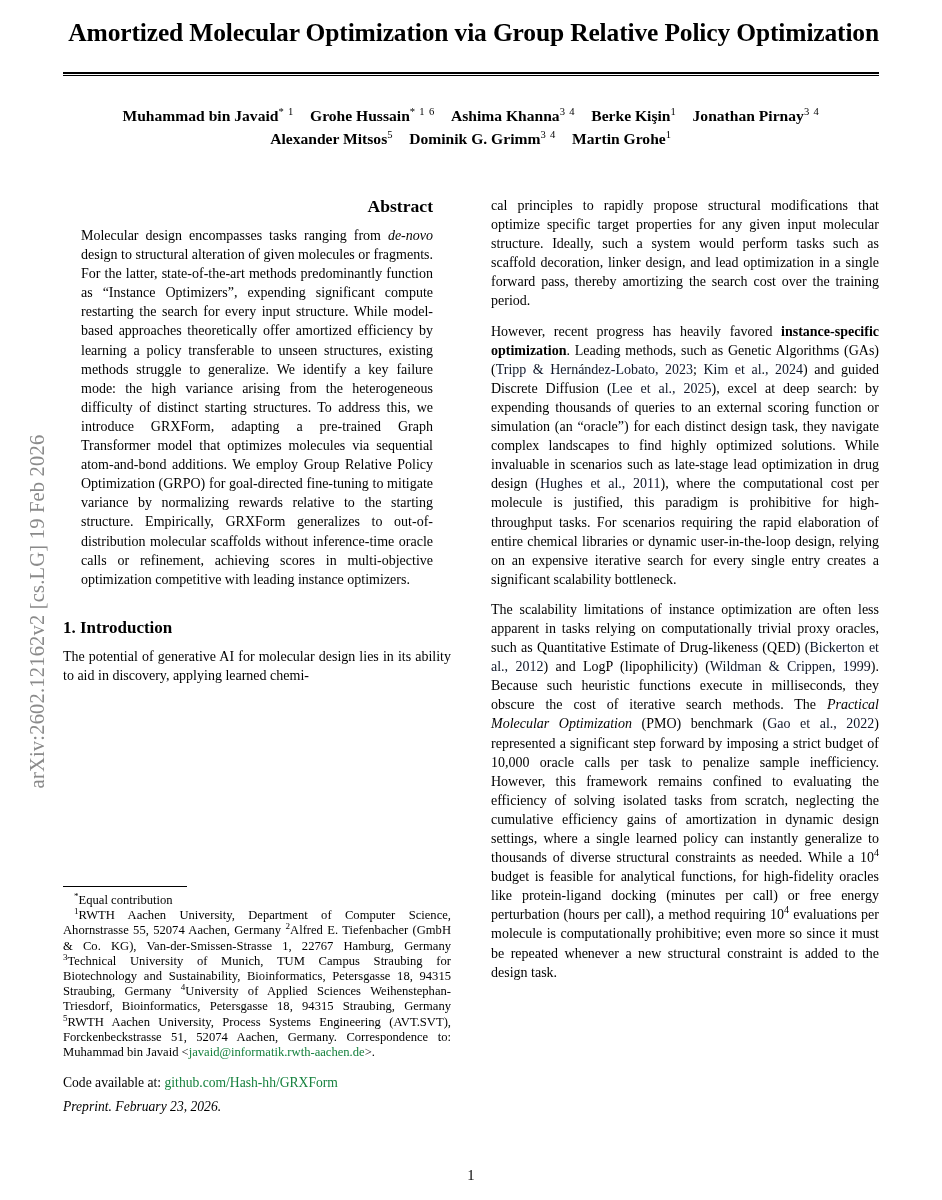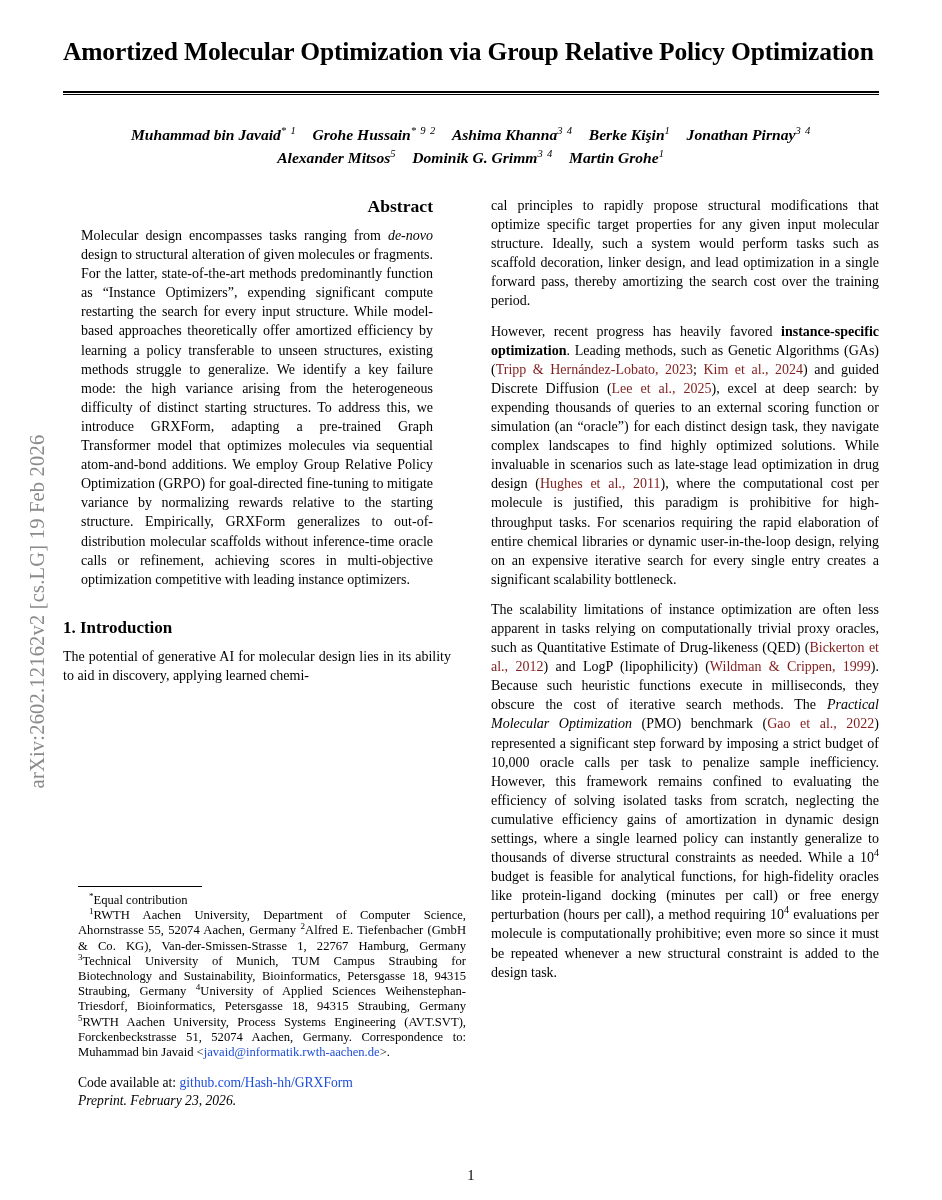"Amortized Molecular Optimization via" .title { margin-top: 36px -> 17px; text-align: left -> right }
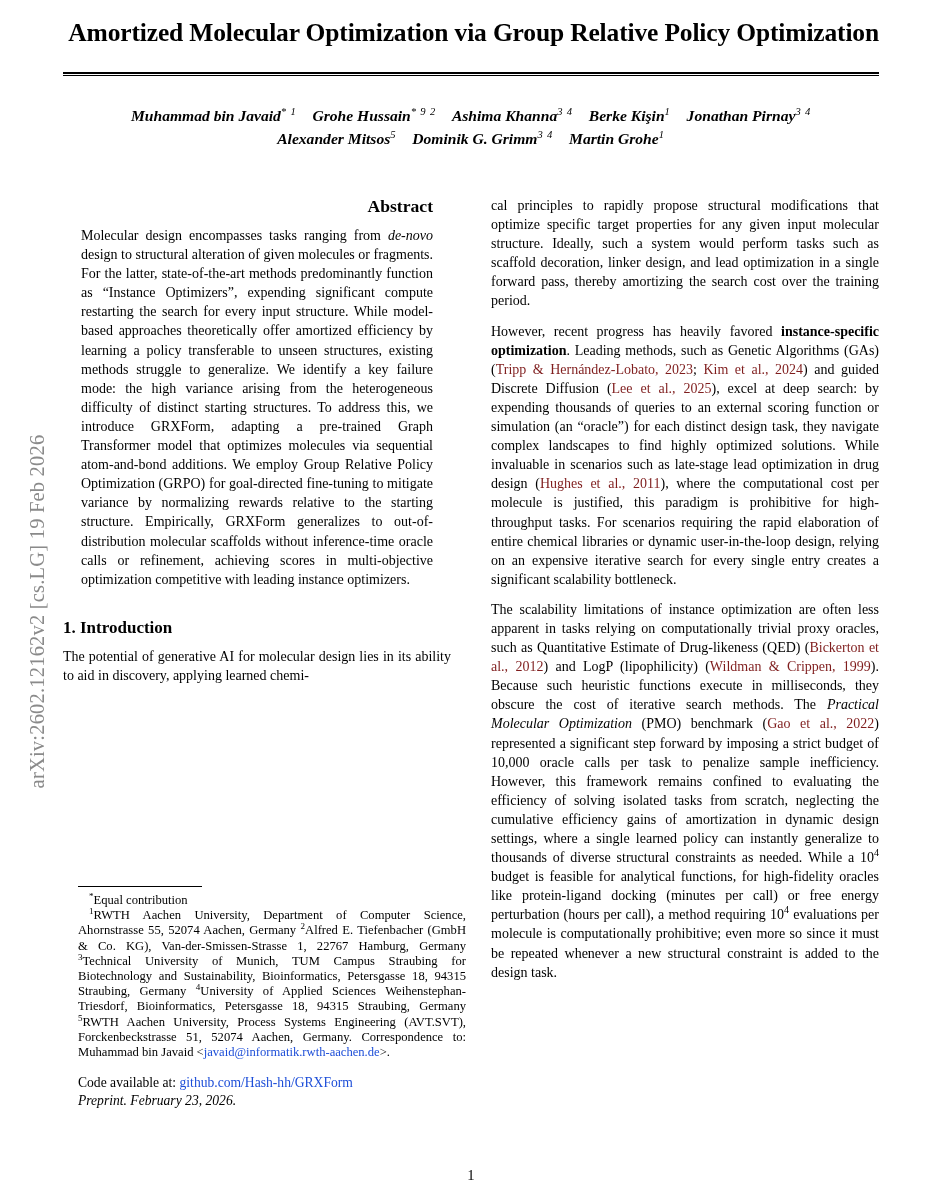"Muhammad bin Javaid* 1" .authors .au { font-style: italic -> none }
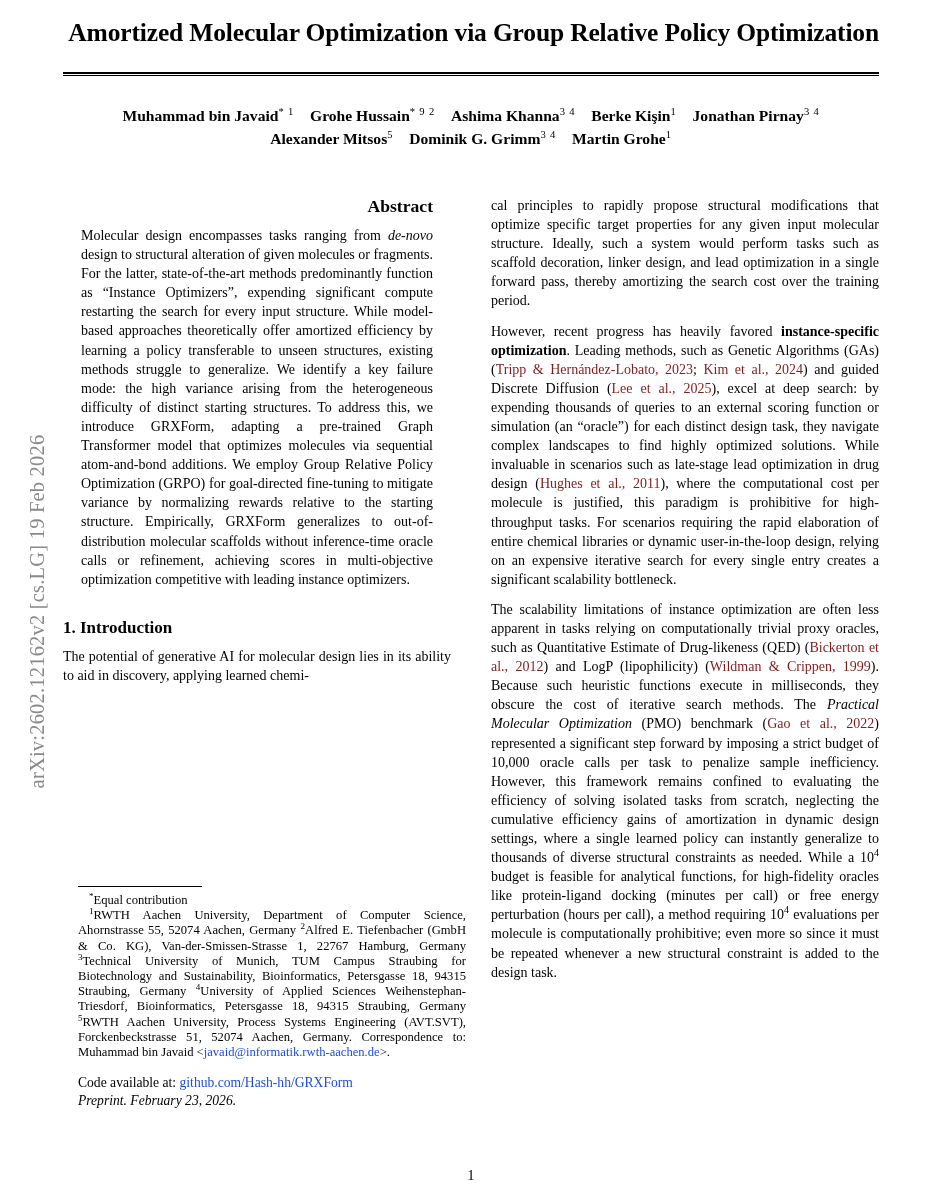"* 9 2" sup { text: 9 2 -> 1 6 }
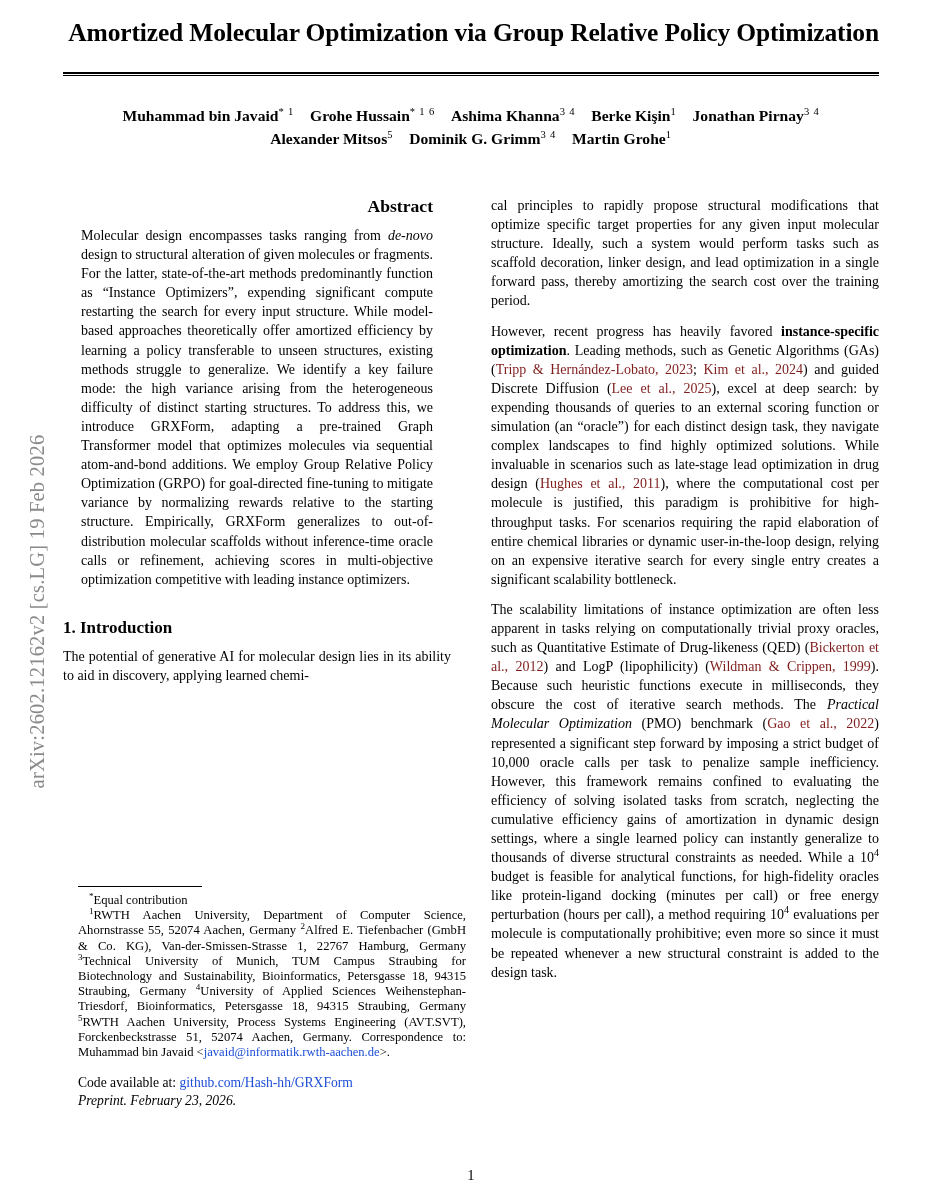"Tripp & Hernández-Lobato, 2023" a.cite, .cite { color: #7f1d1d -> #0f172a }
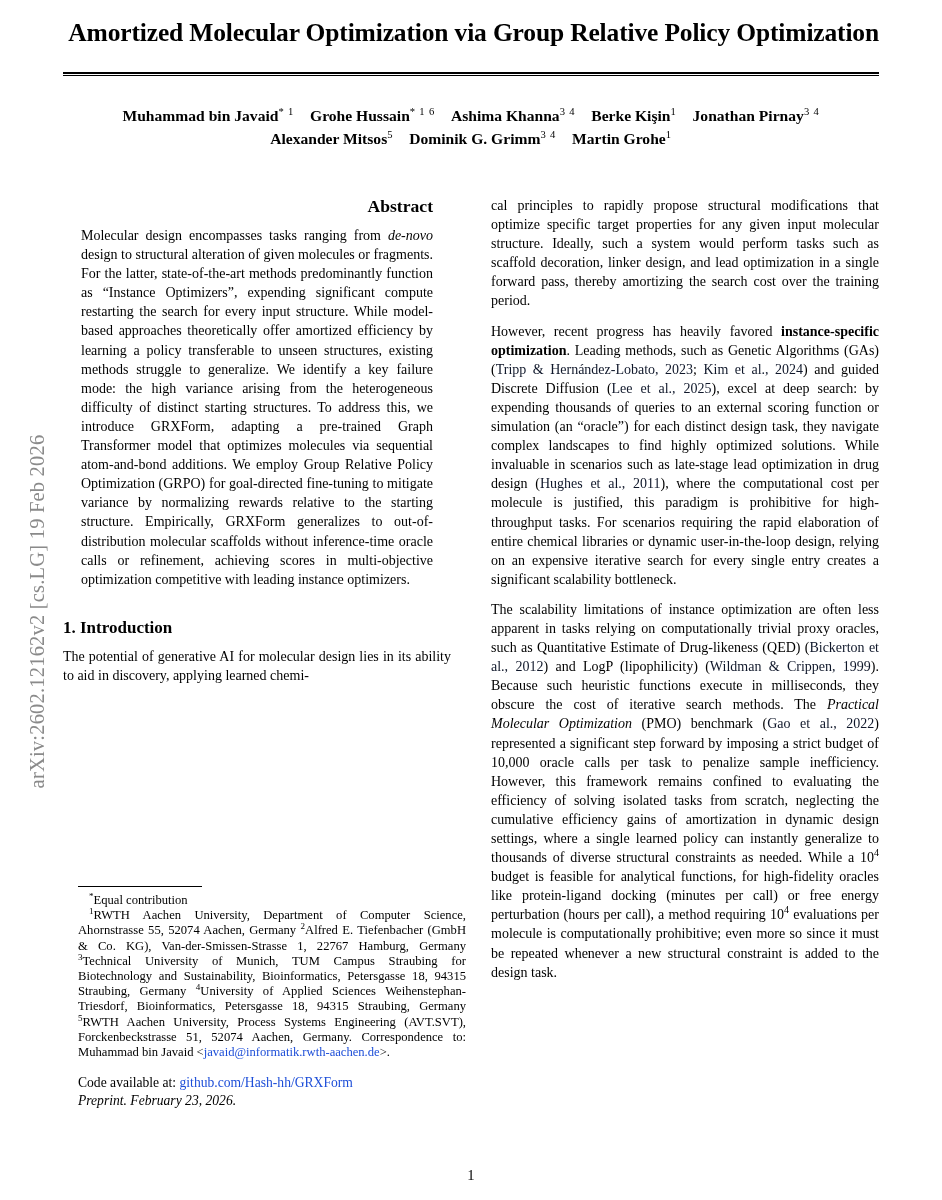"*Equal contribution" .footnote { left: 15px -> 0px }
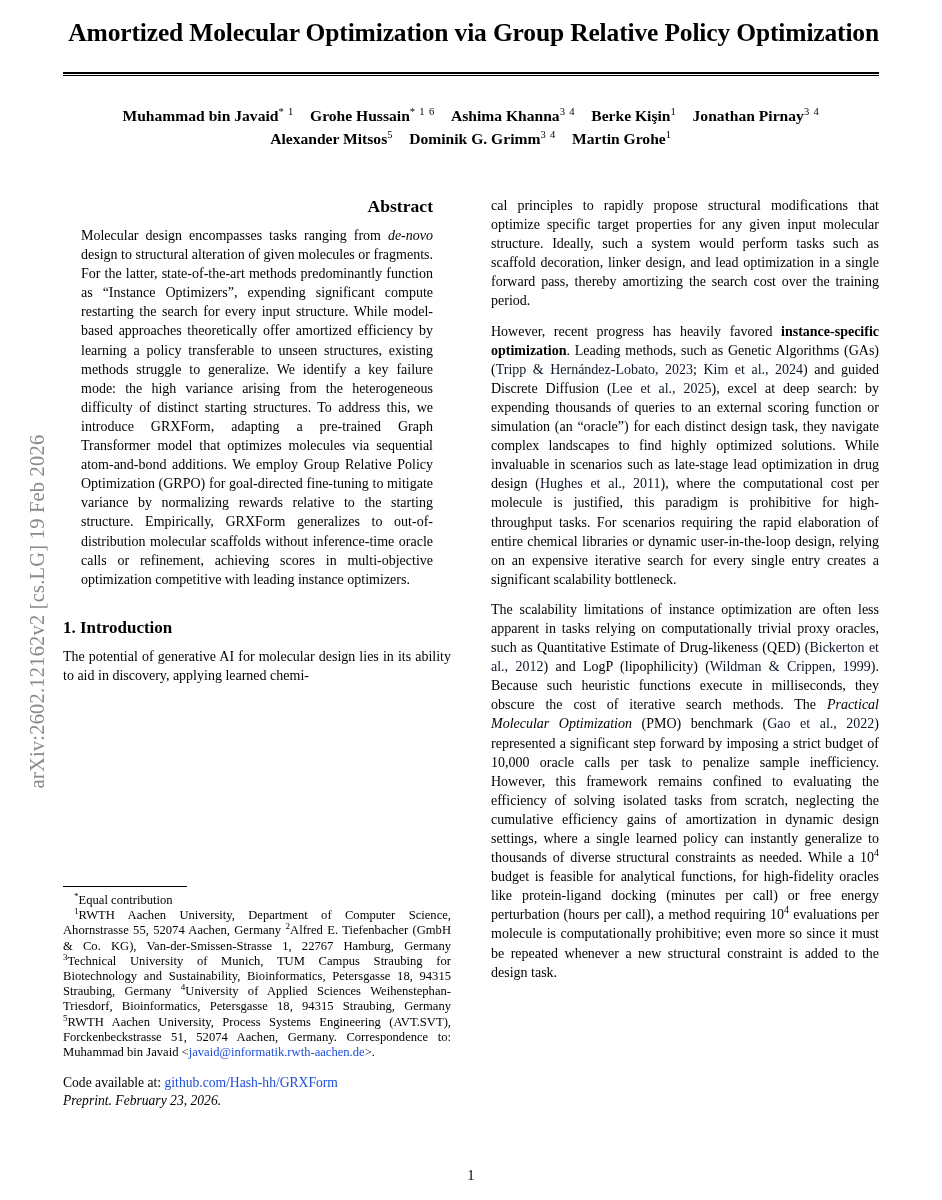"javaid@informatik.rwth-aachen.de" .lnk { color: #1d4ed8 -> #15803d }
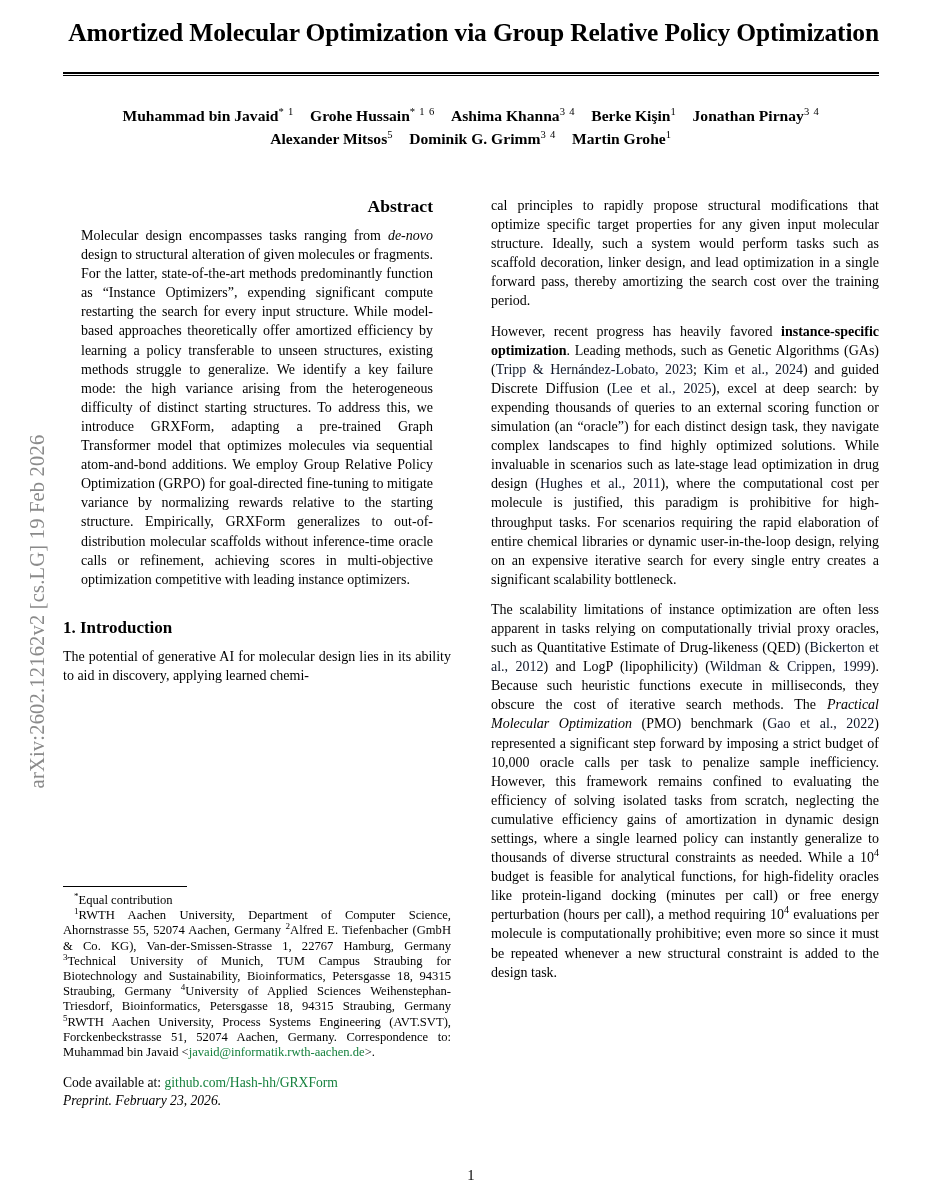"Preprint. February 23, 2026." p.fn-extra { margin-top: 1px -> 7px }
